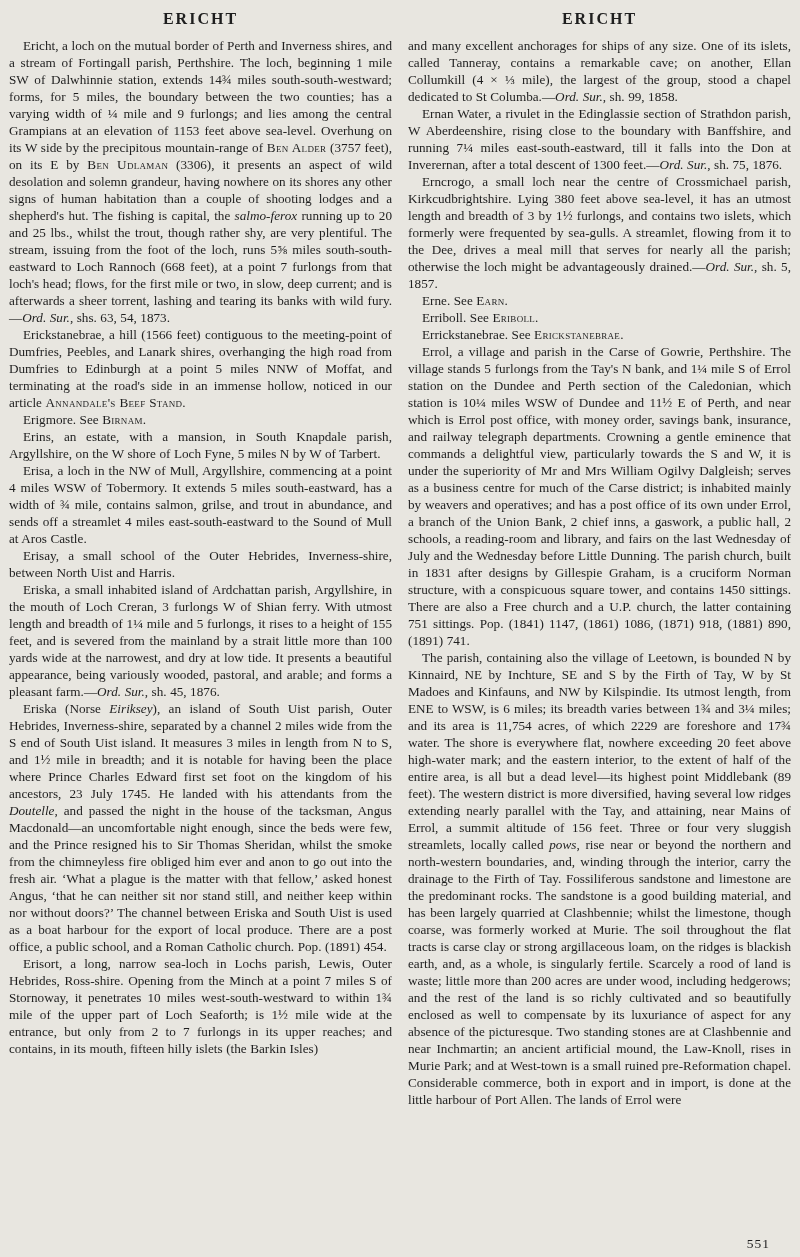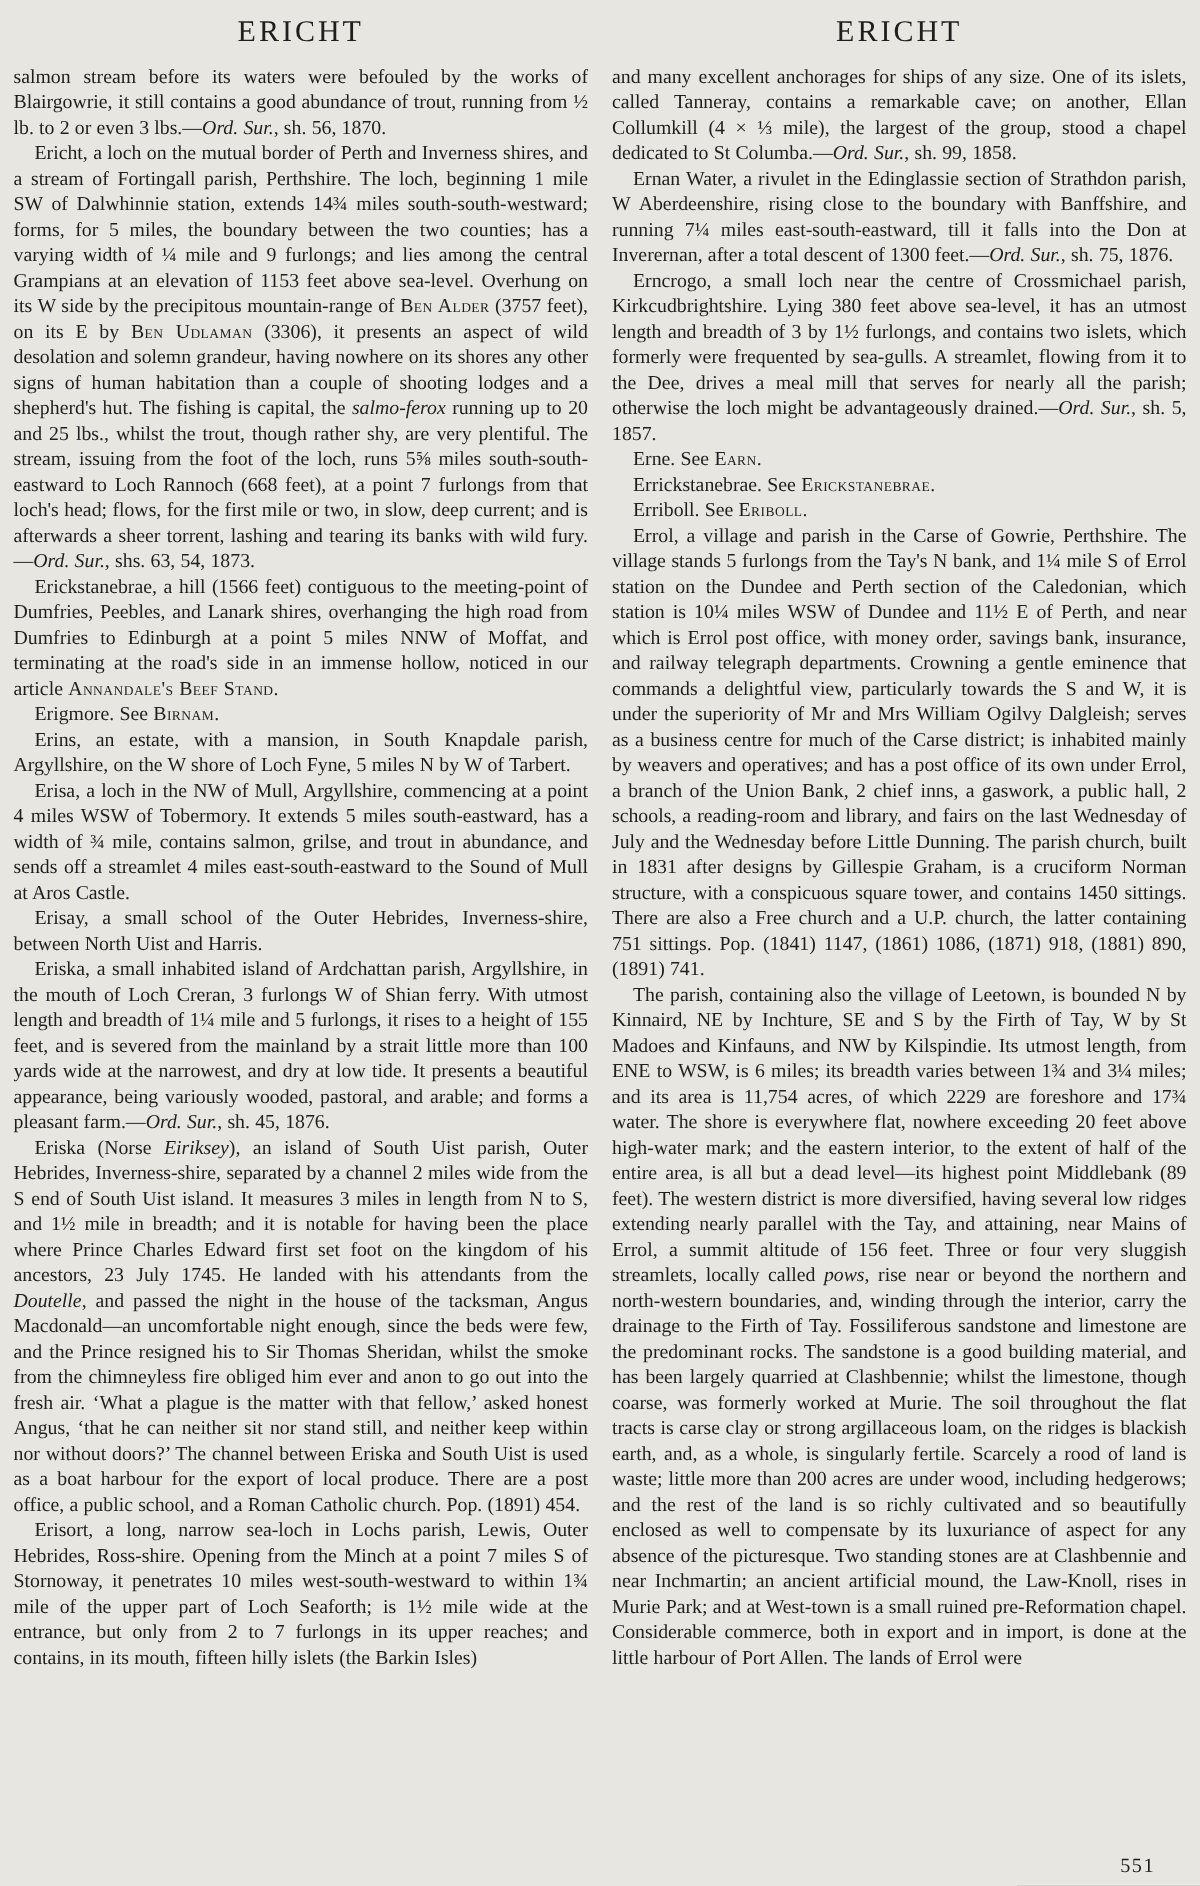"ERICHT" .running-head { font-size: 20px -> 16px; font-weight: 400 -> 700 }
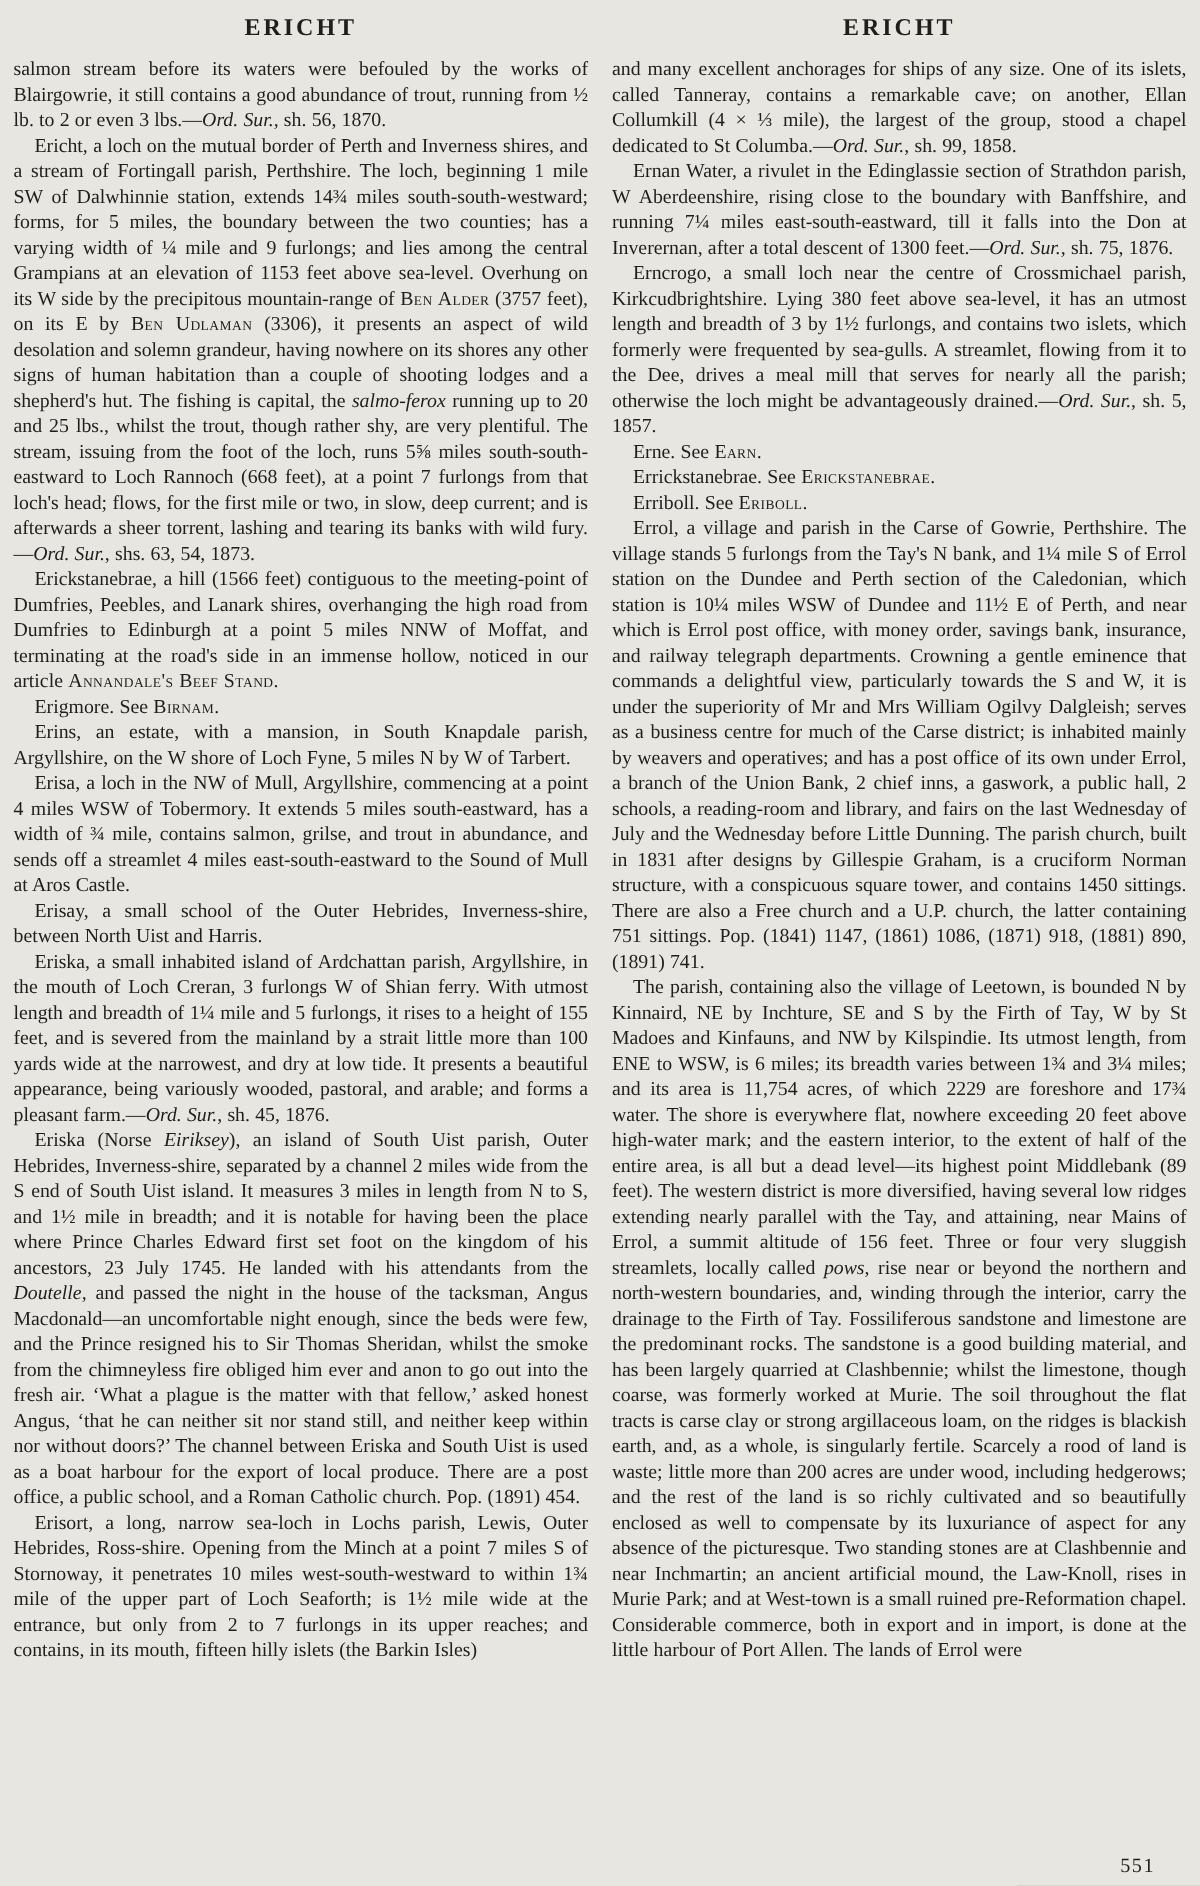"salmon stream before its waters" p.para { html: <p><span>salmon stream before its waters were befouled by the works of Blairgowrie, it still contains a good abundance of trout, running from ½ lb. to 2 or even 3 lbs.—</span><span>Ord. Sur.</span><span>, sh. 56, 1870.</span></p> -> none }
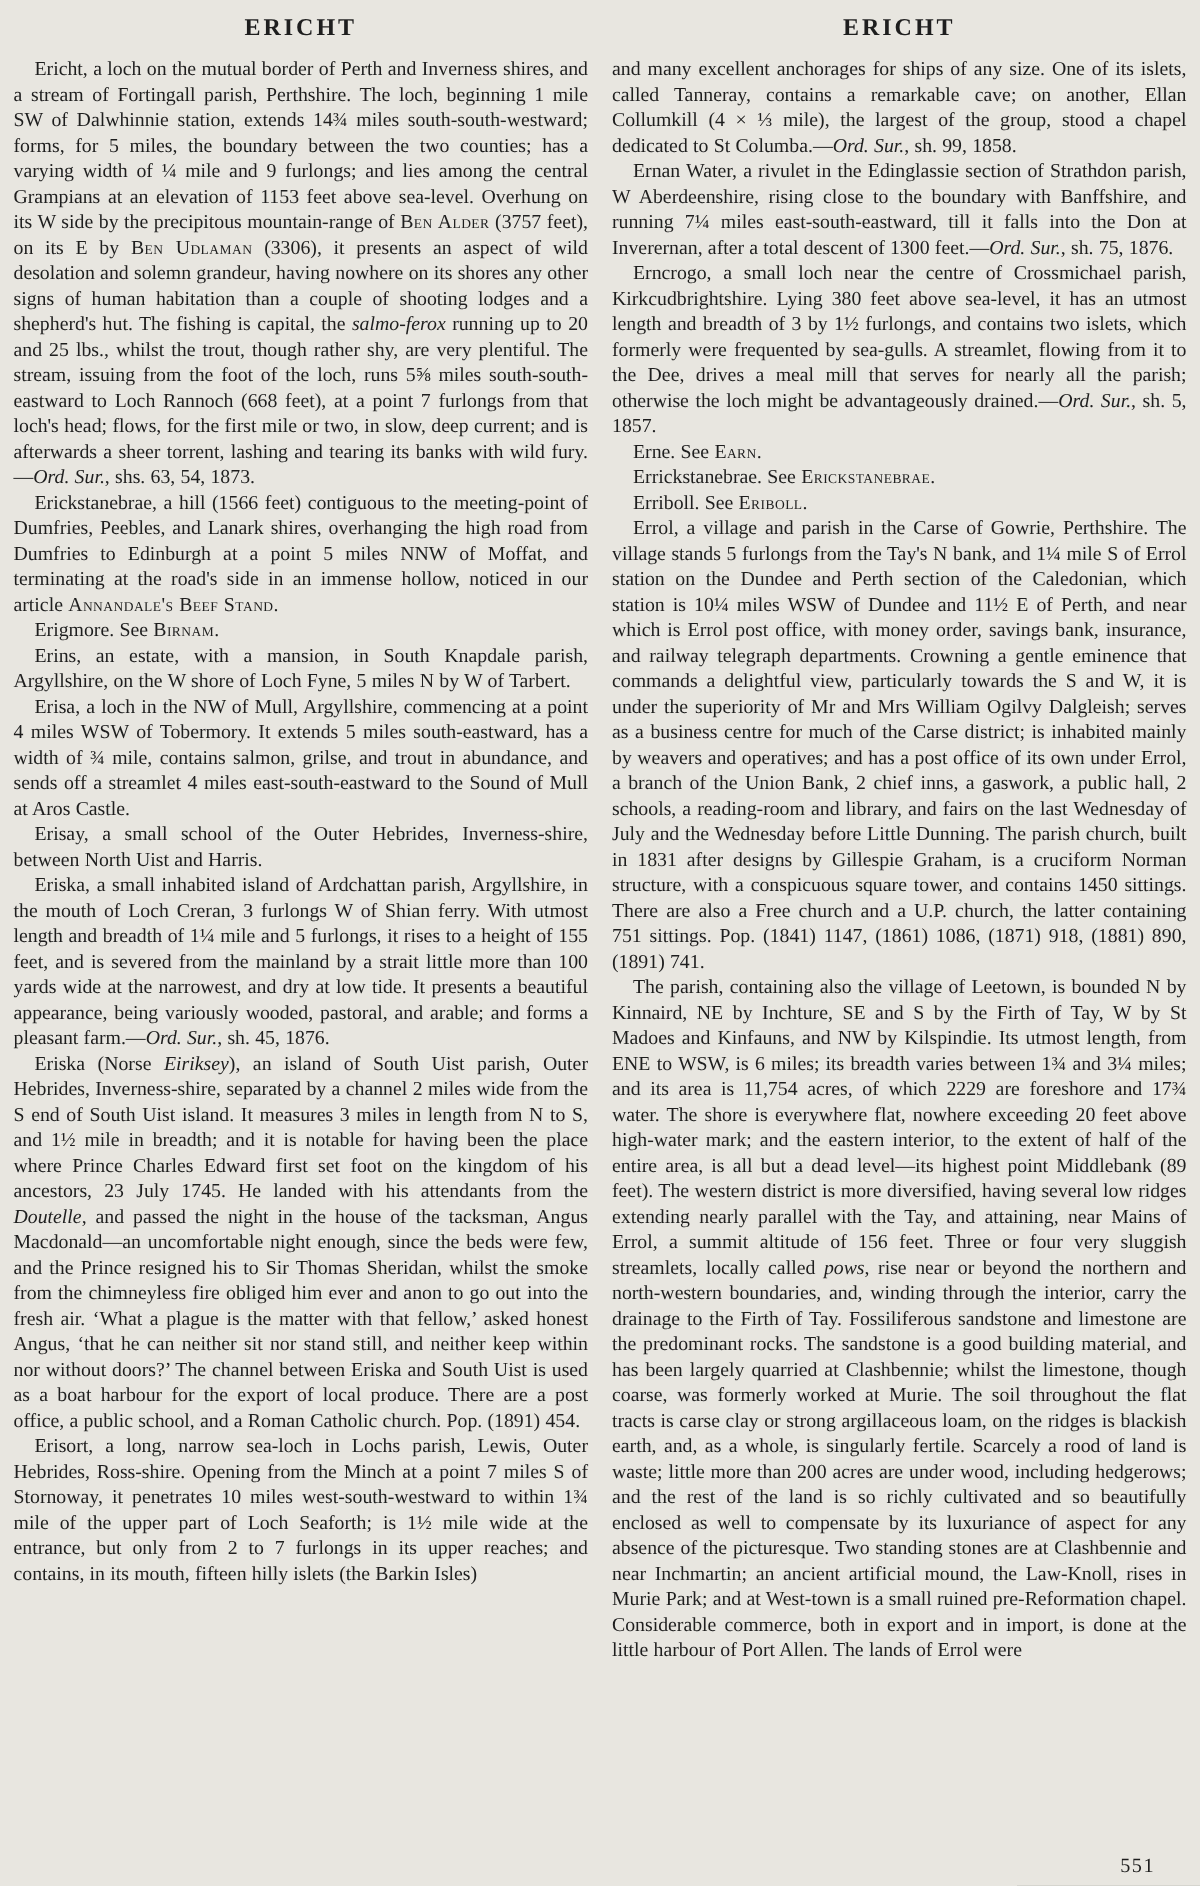"Errickstanebrae. See Erickstanebrae." p.para { order: before "Erriboll. See Eriboll." -> after "Erriboll. See Eriboll." }
